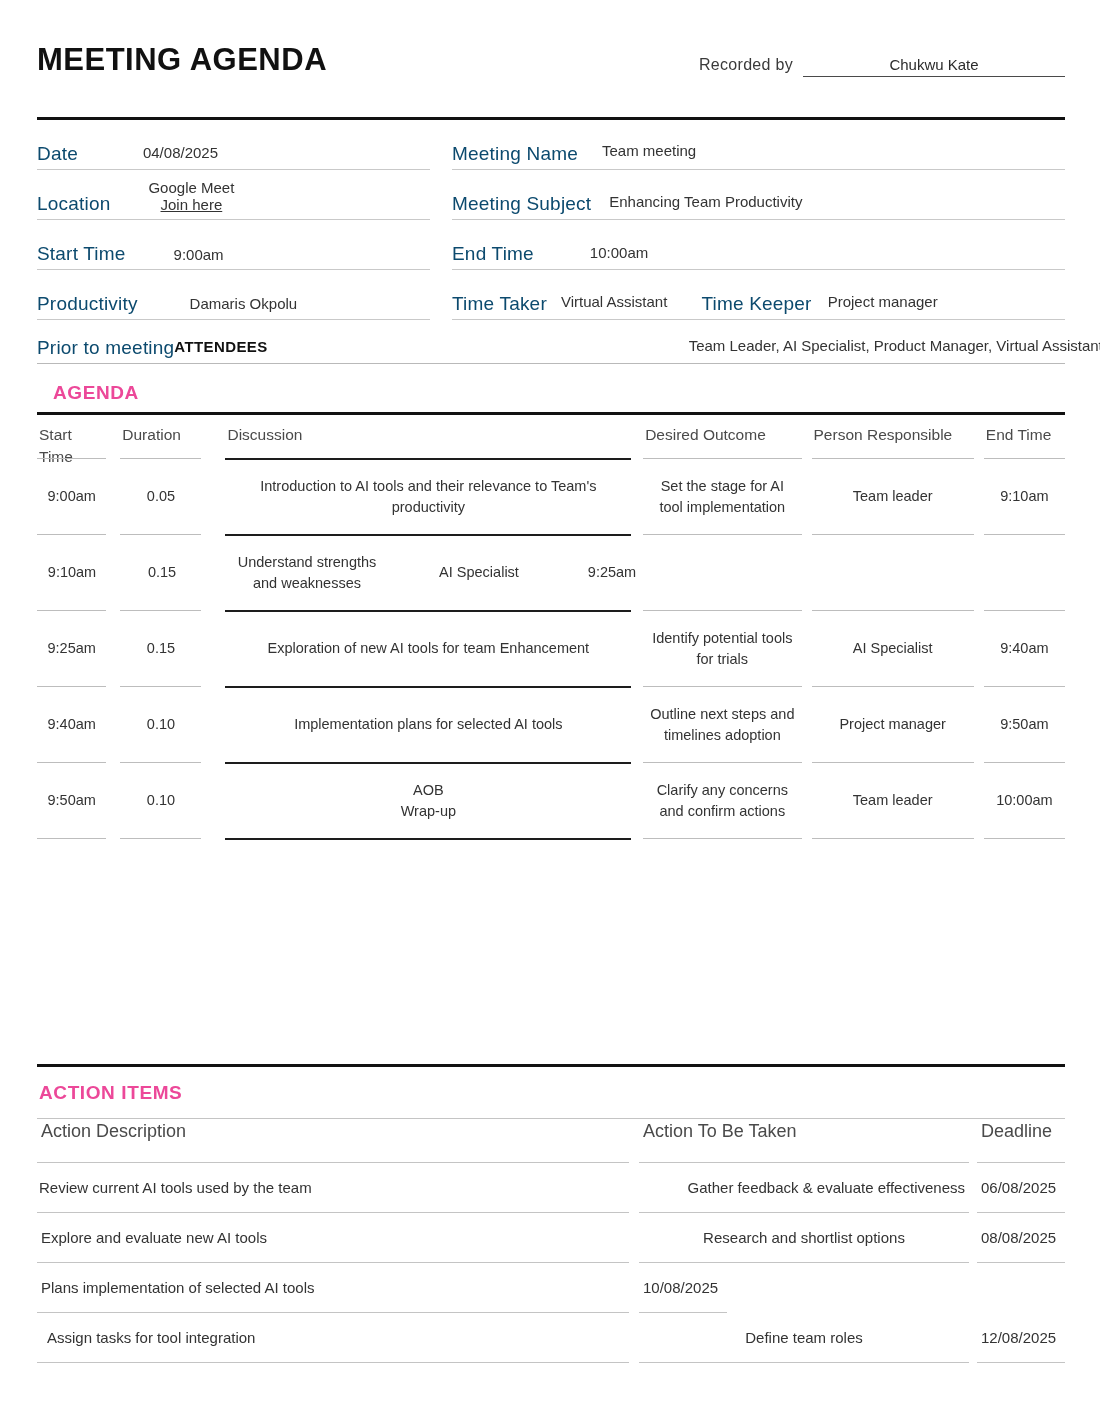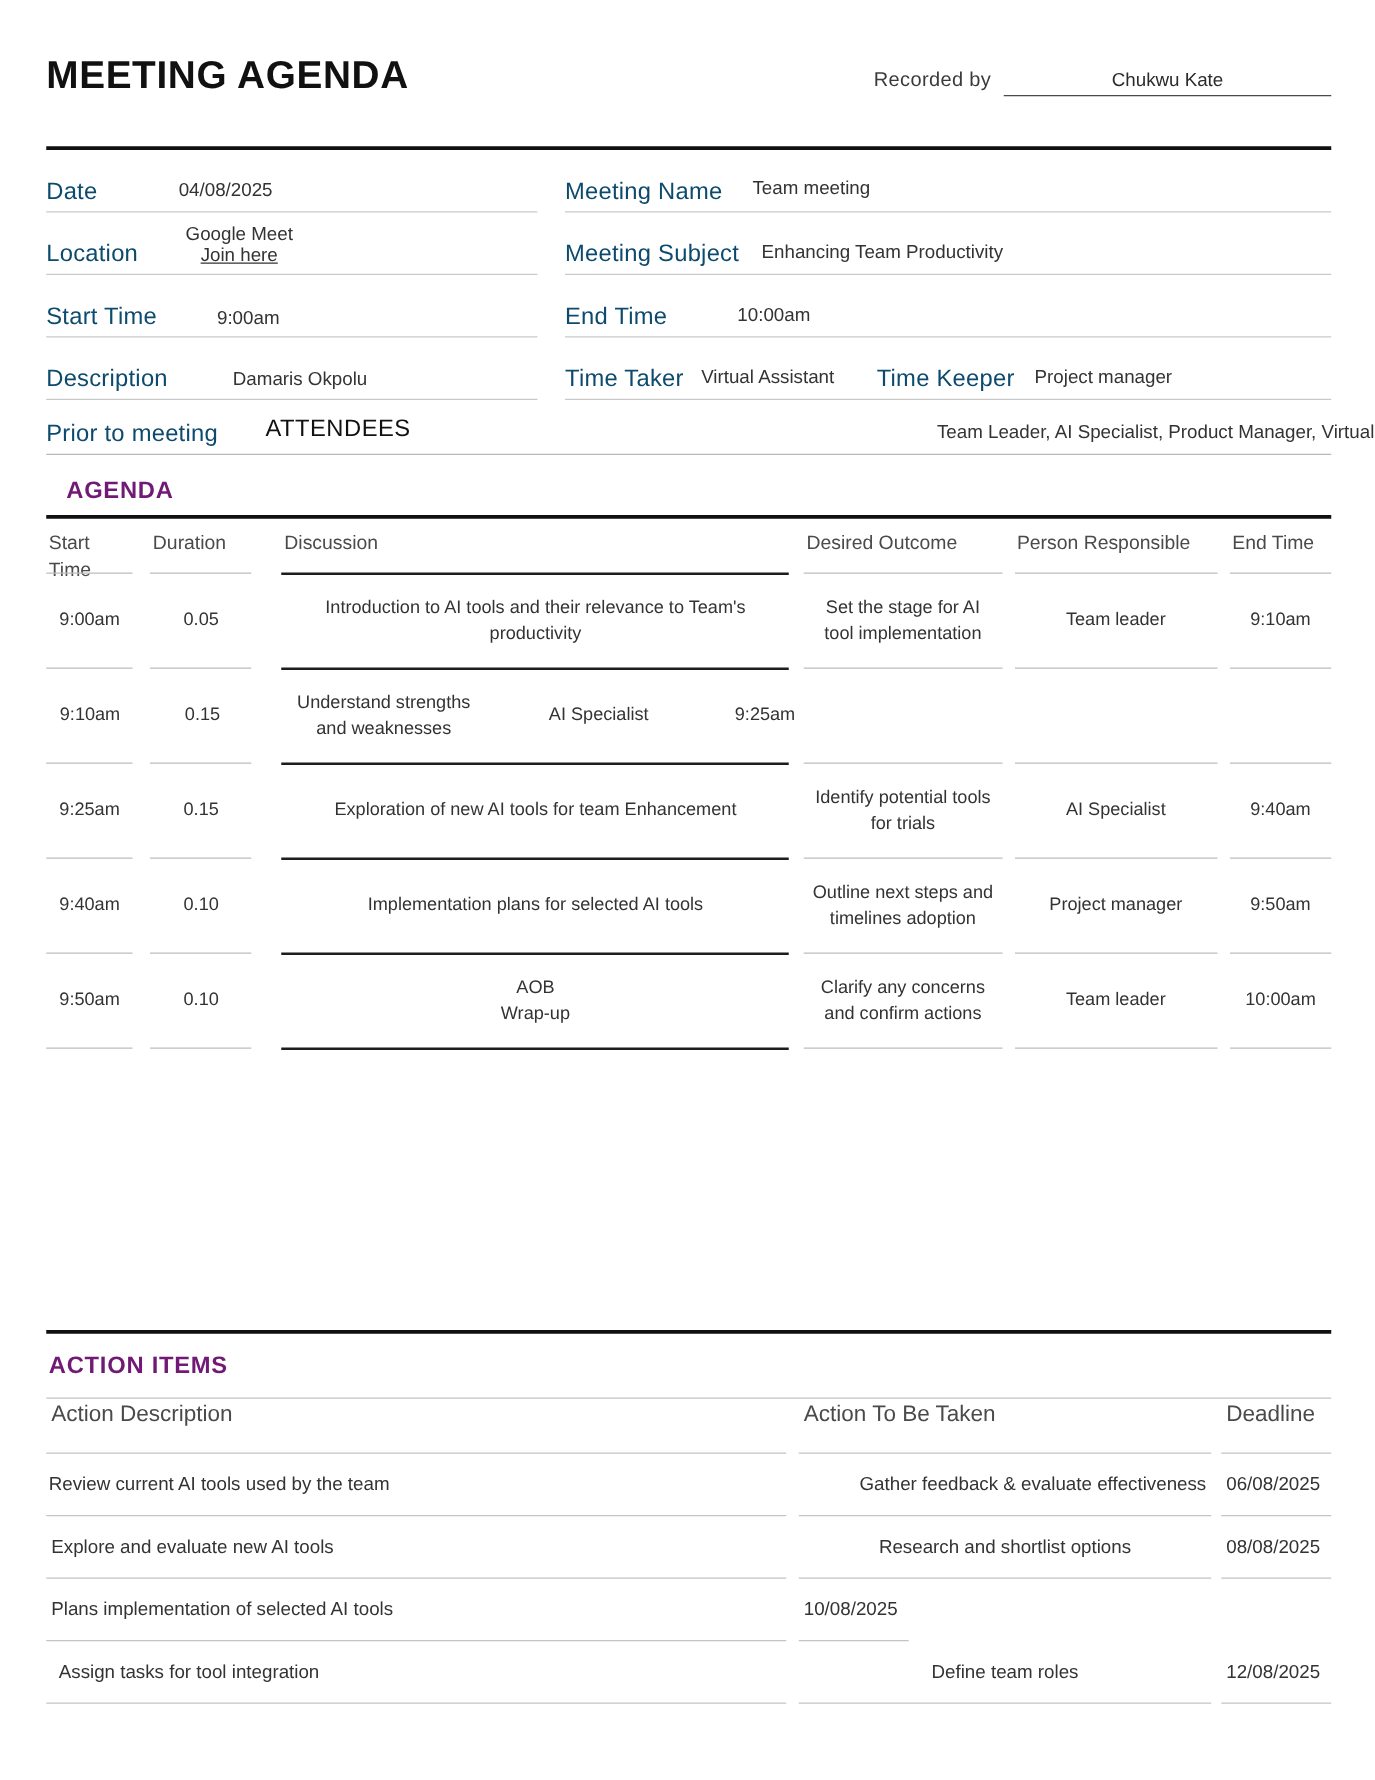"Description" span.meta-label { text: Description -> Productivity }
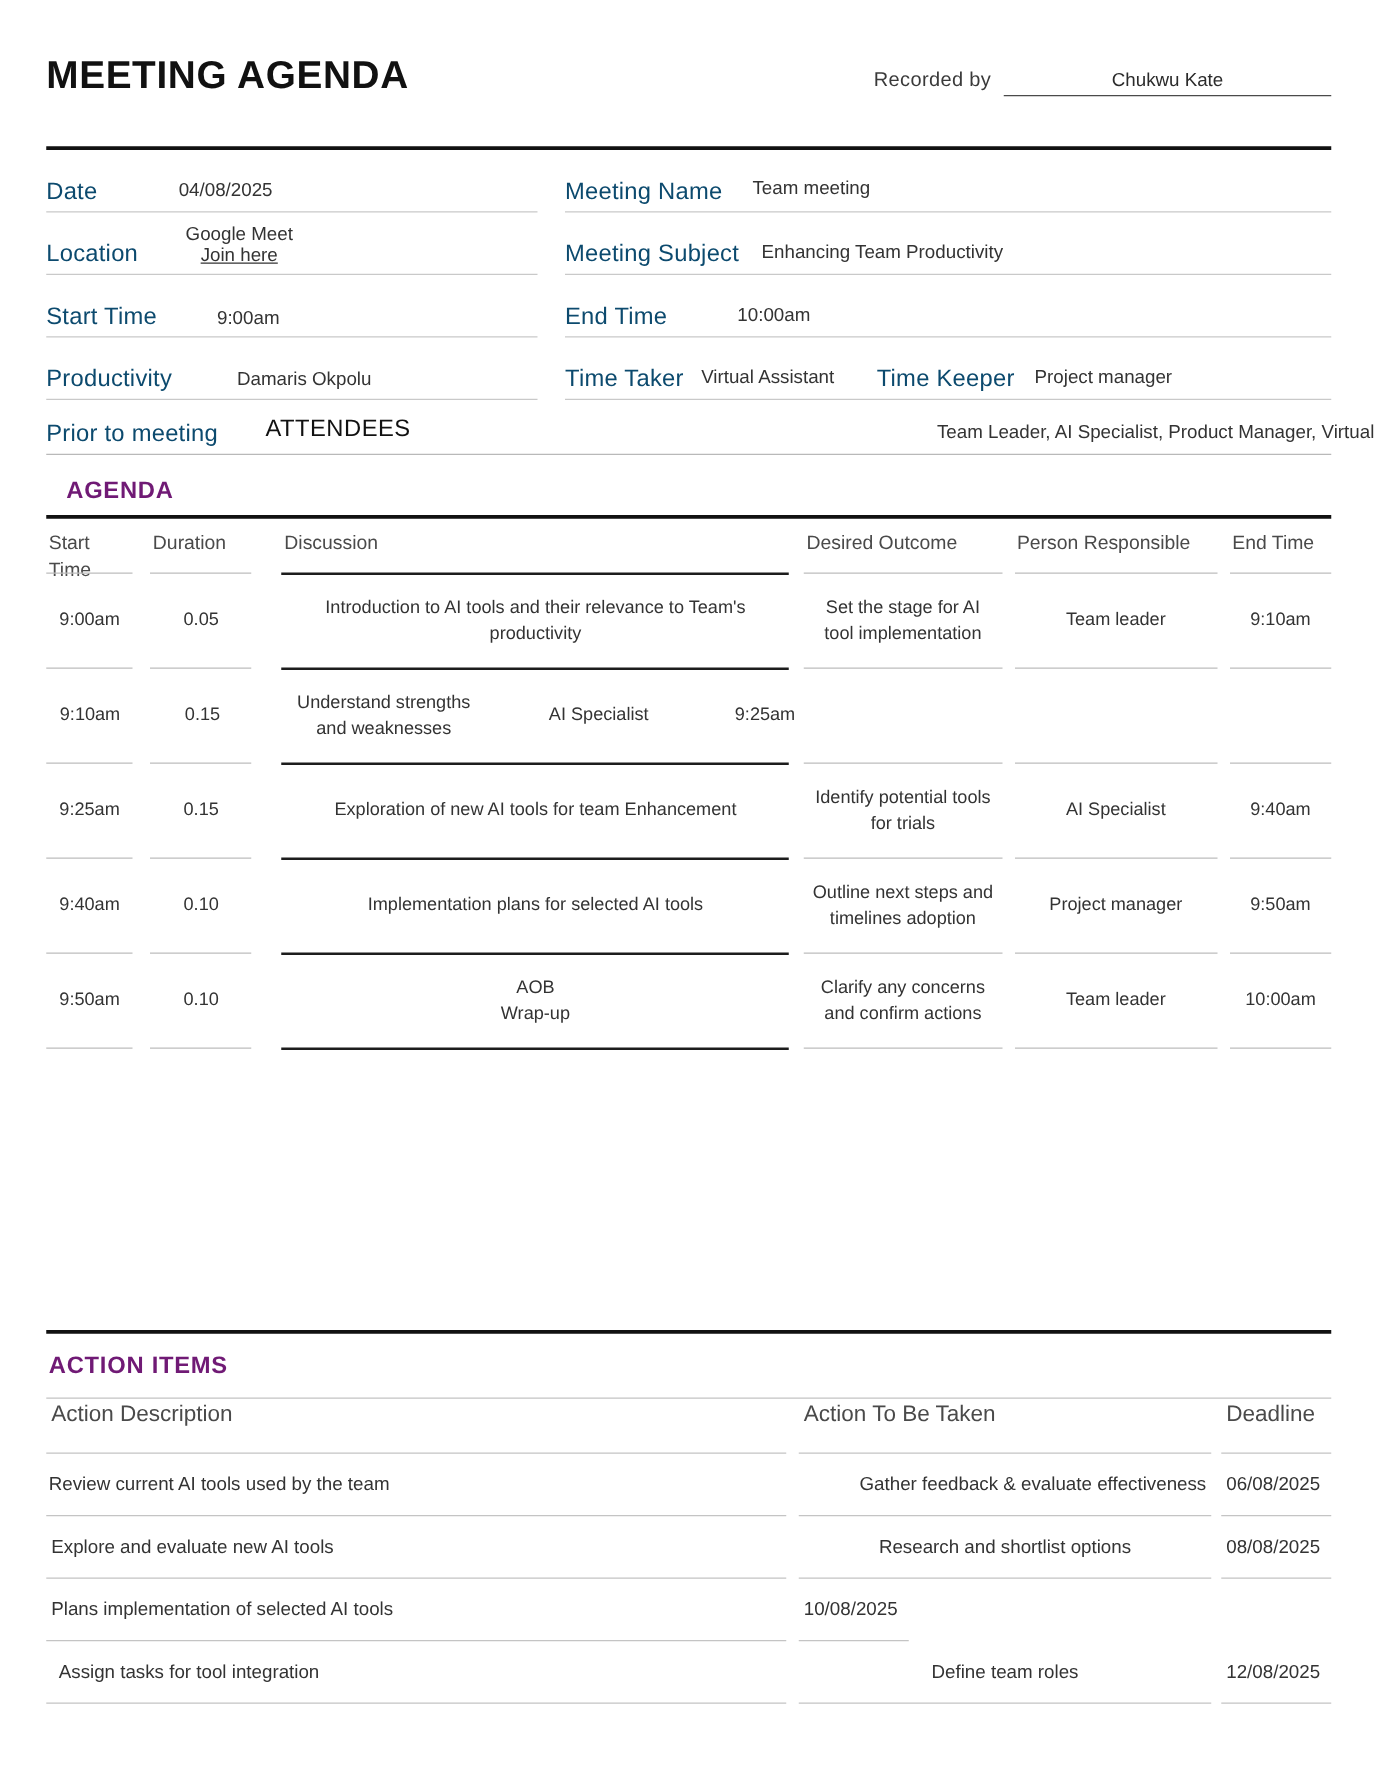"ATTENDEES" .v-attend-lb { font-size: 19px -> 15px; font-weight: 400 -> 700; margin-left: 38px -> none }
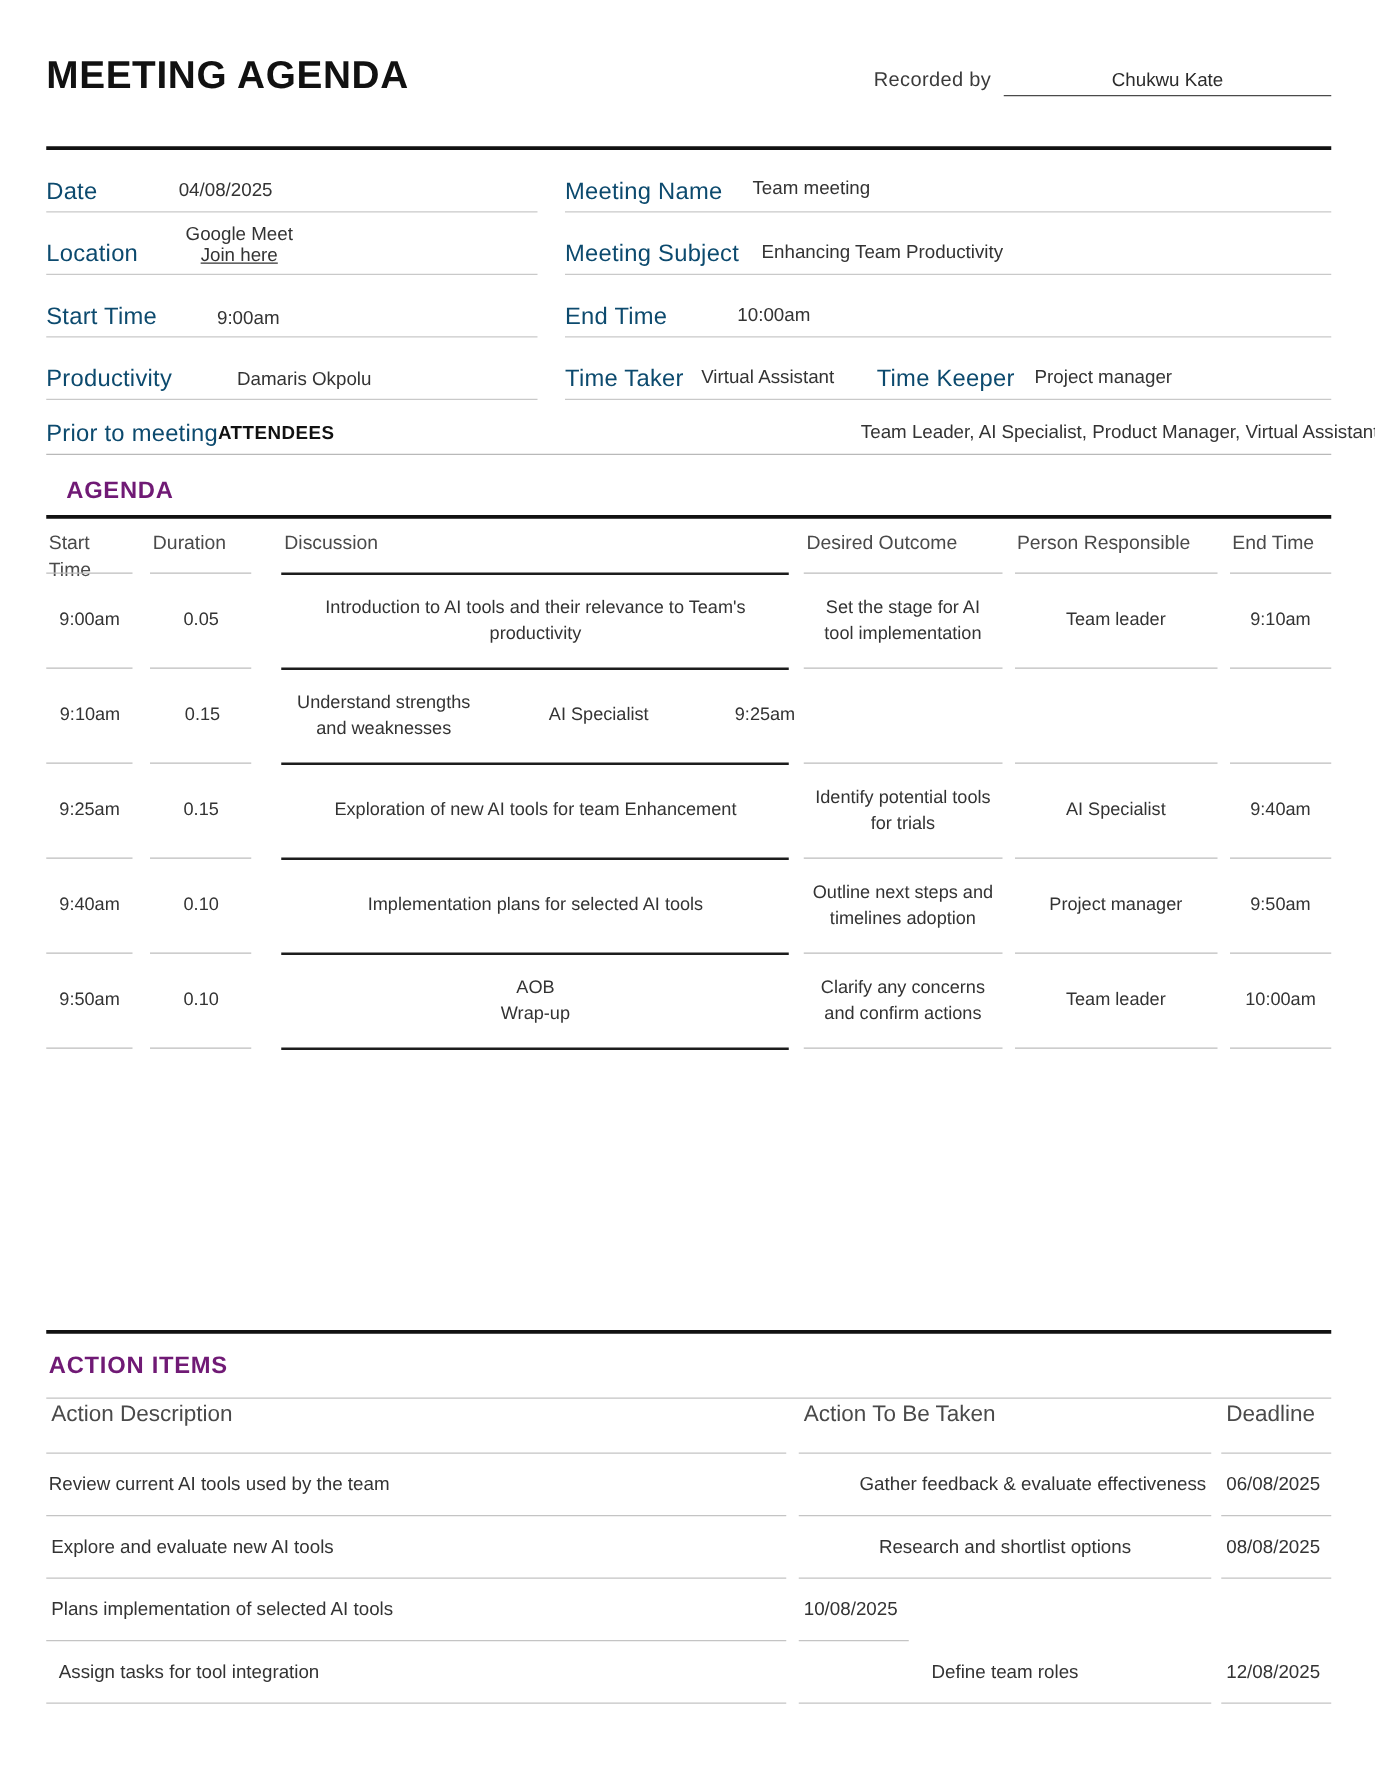"AGENDA" .sec-heading { color: #701a75 -> #ec4899 }
